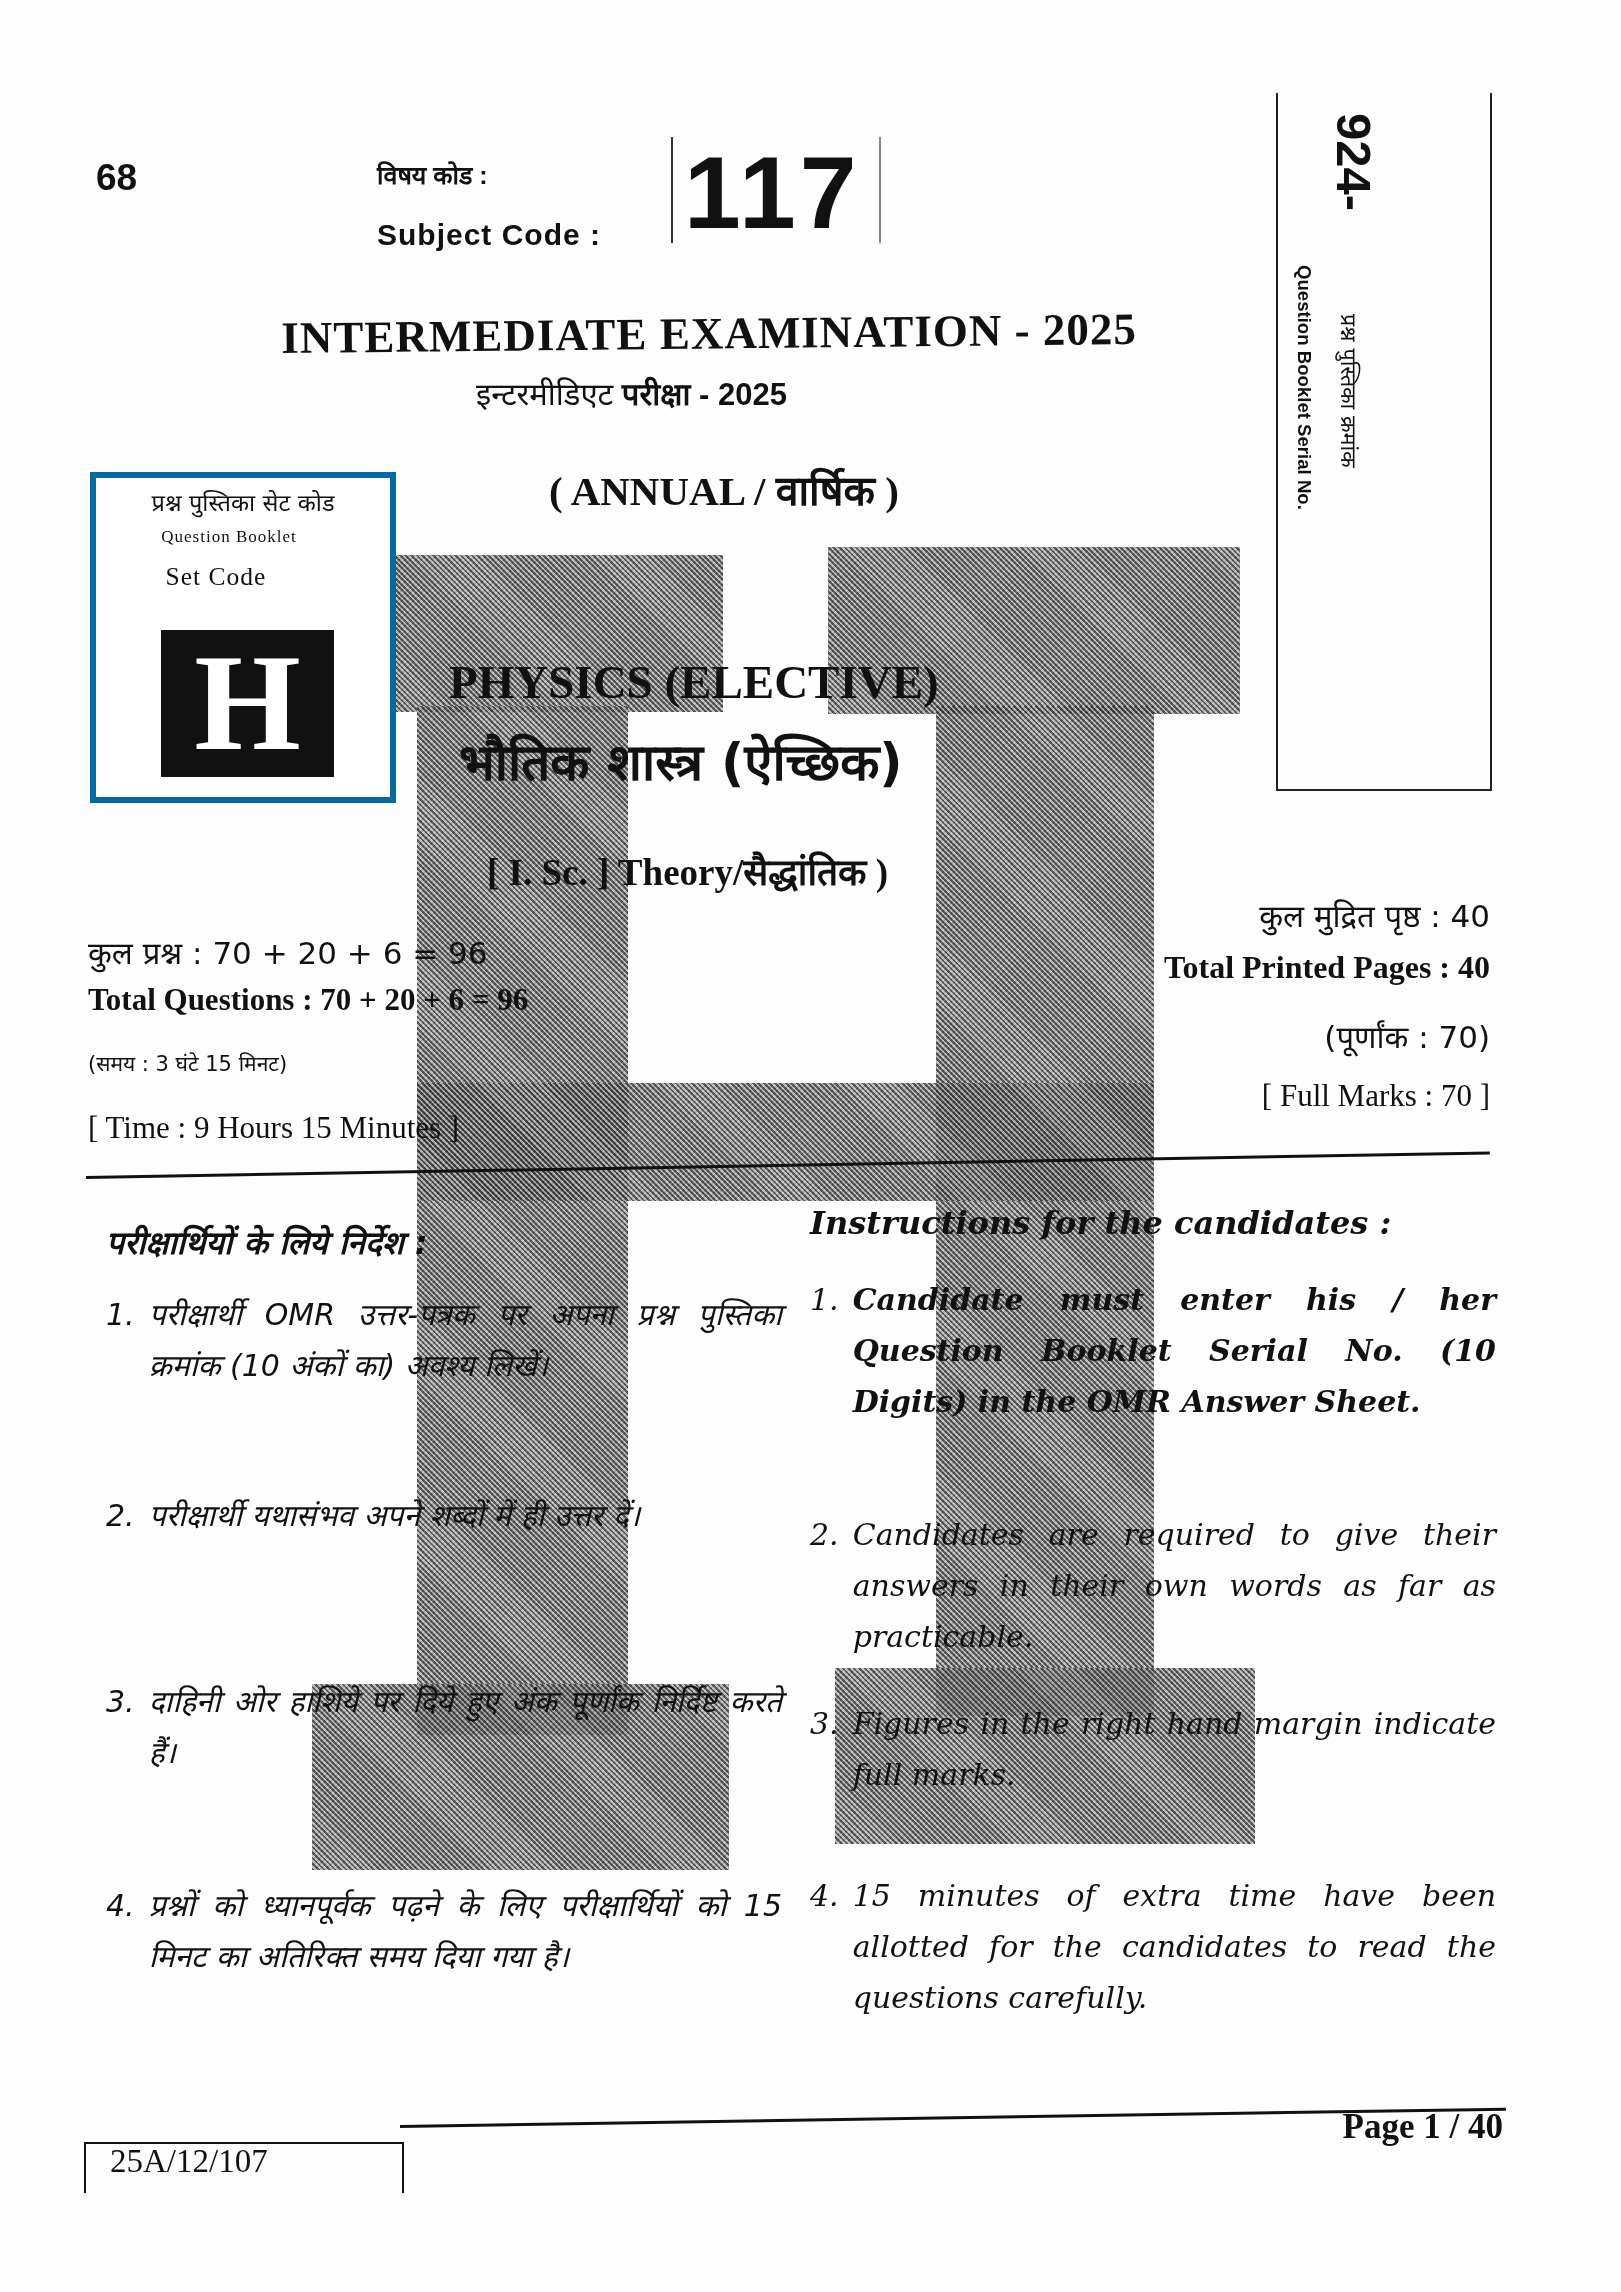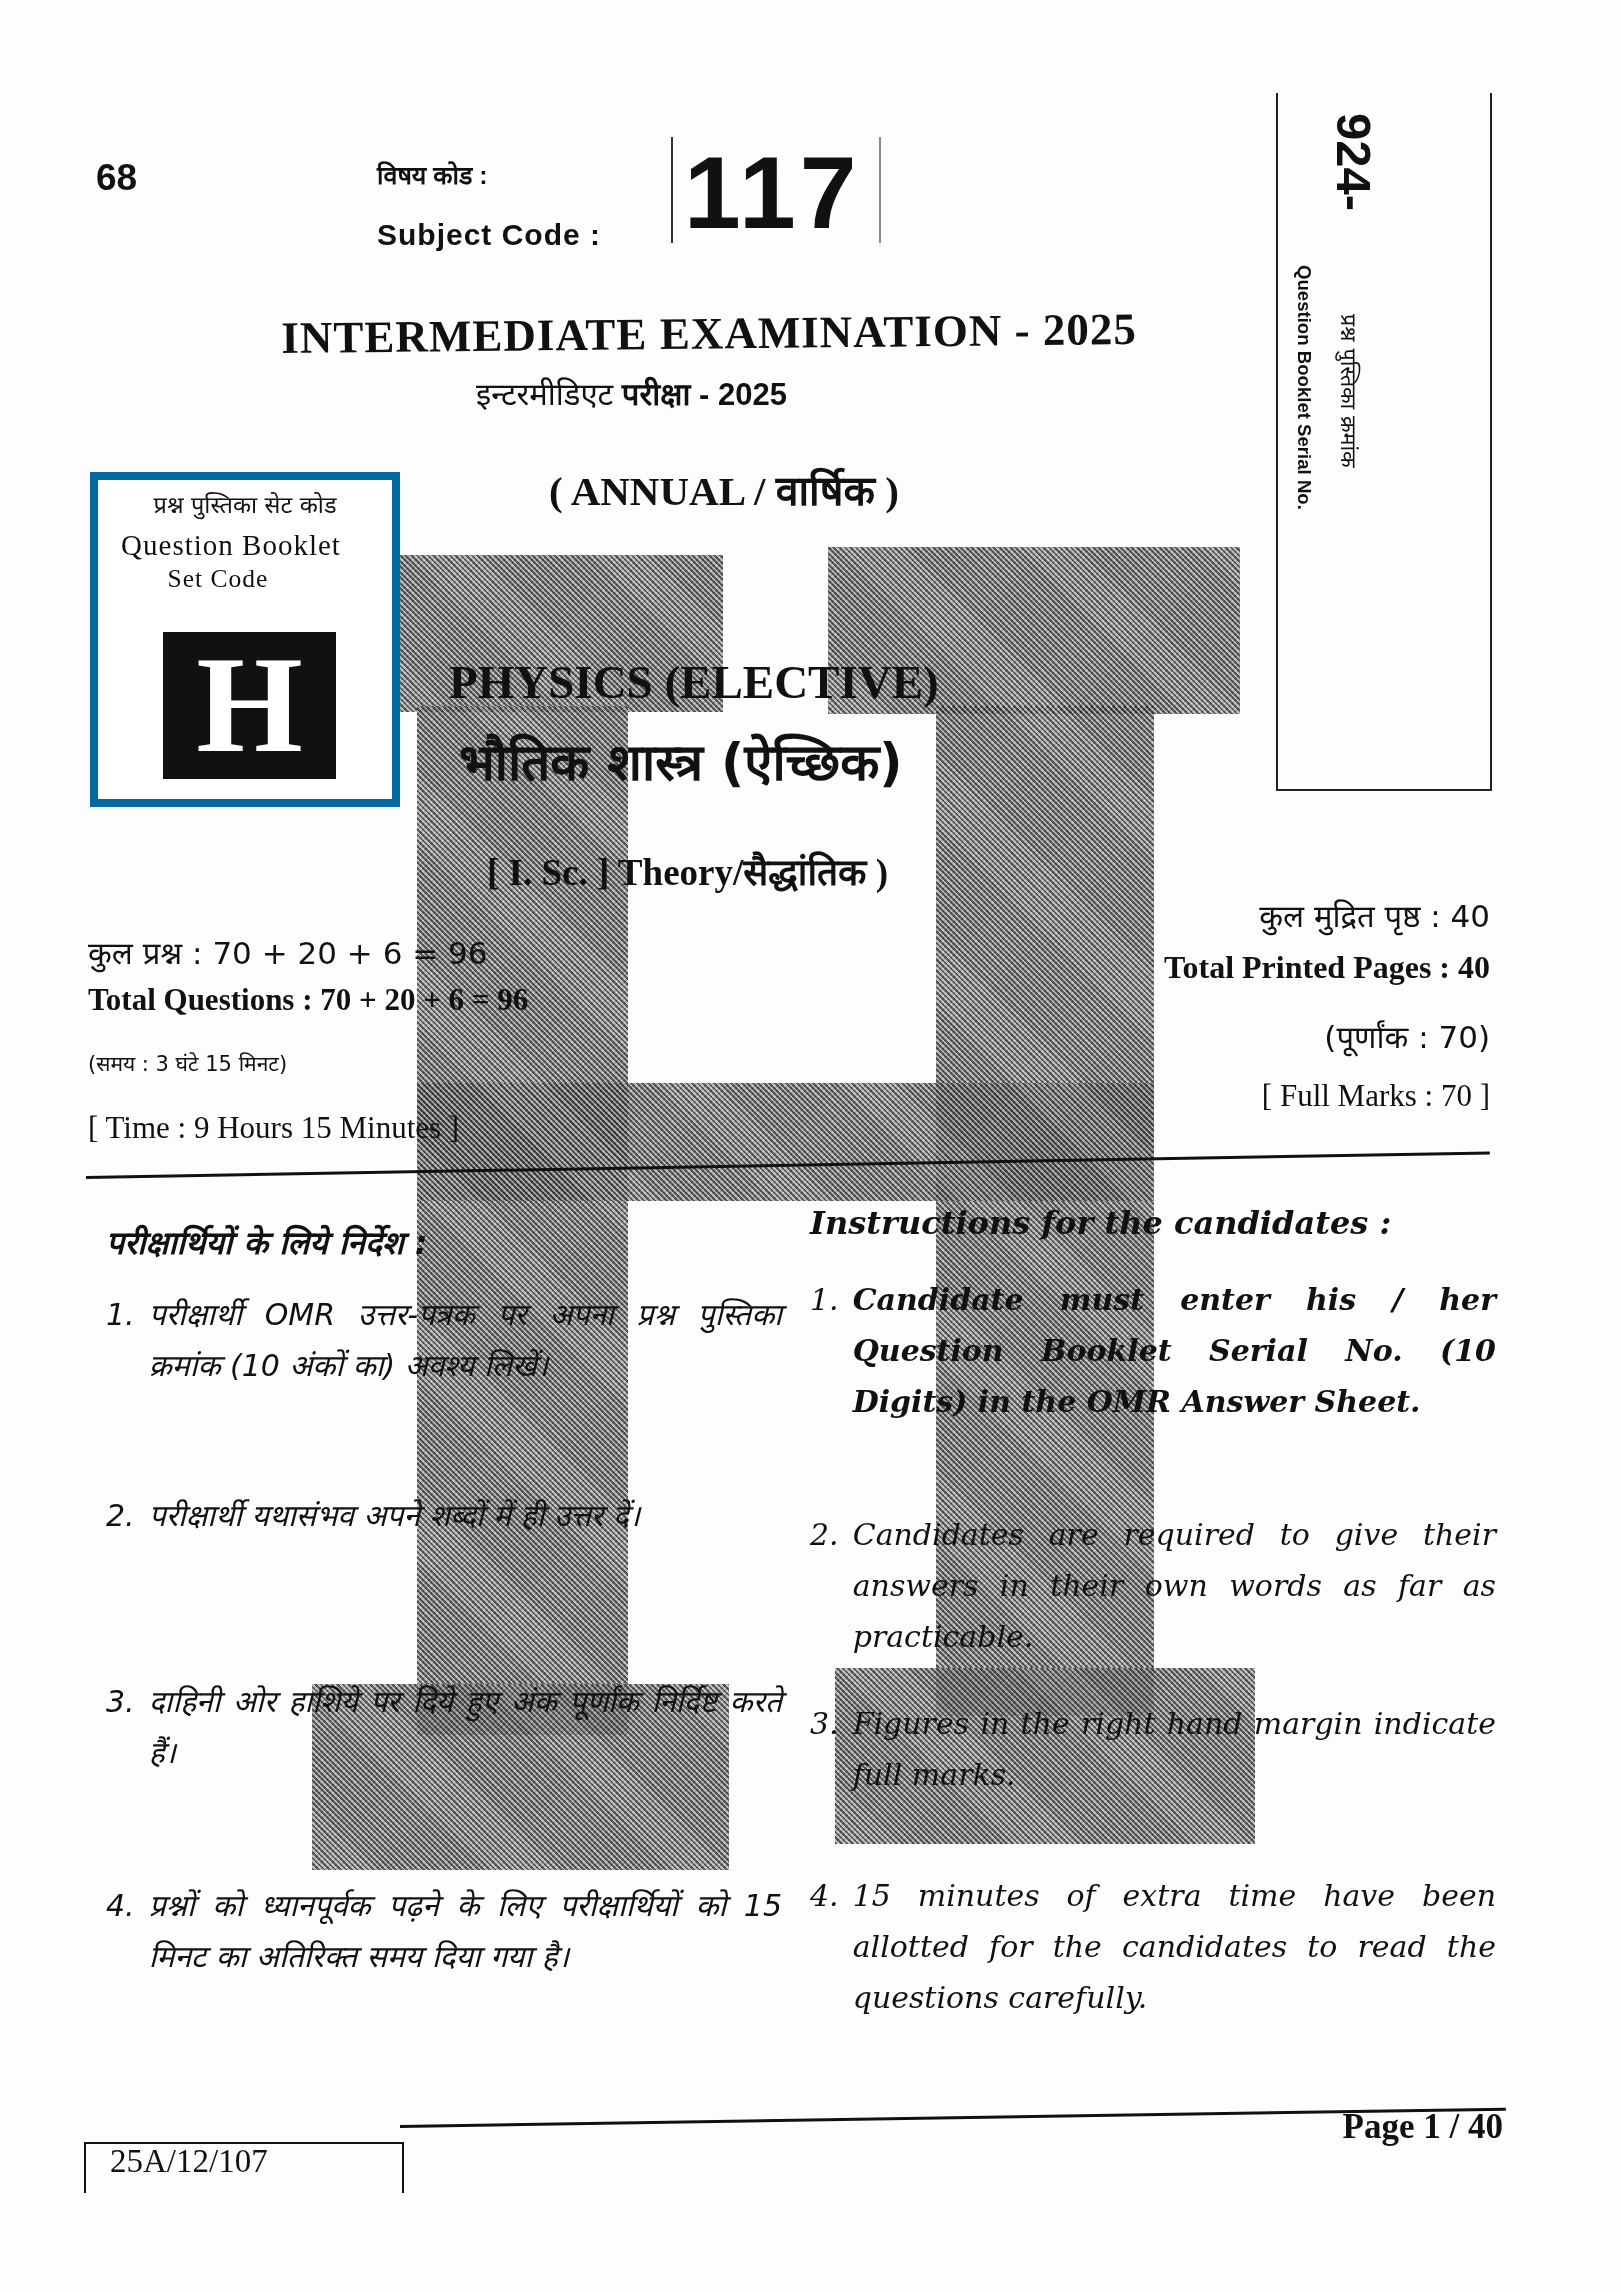"प्रश्न पुस्तिका सेट कोड" .set-box { border: 8px solid #0369a1 -> 6px solid #0369a1 }
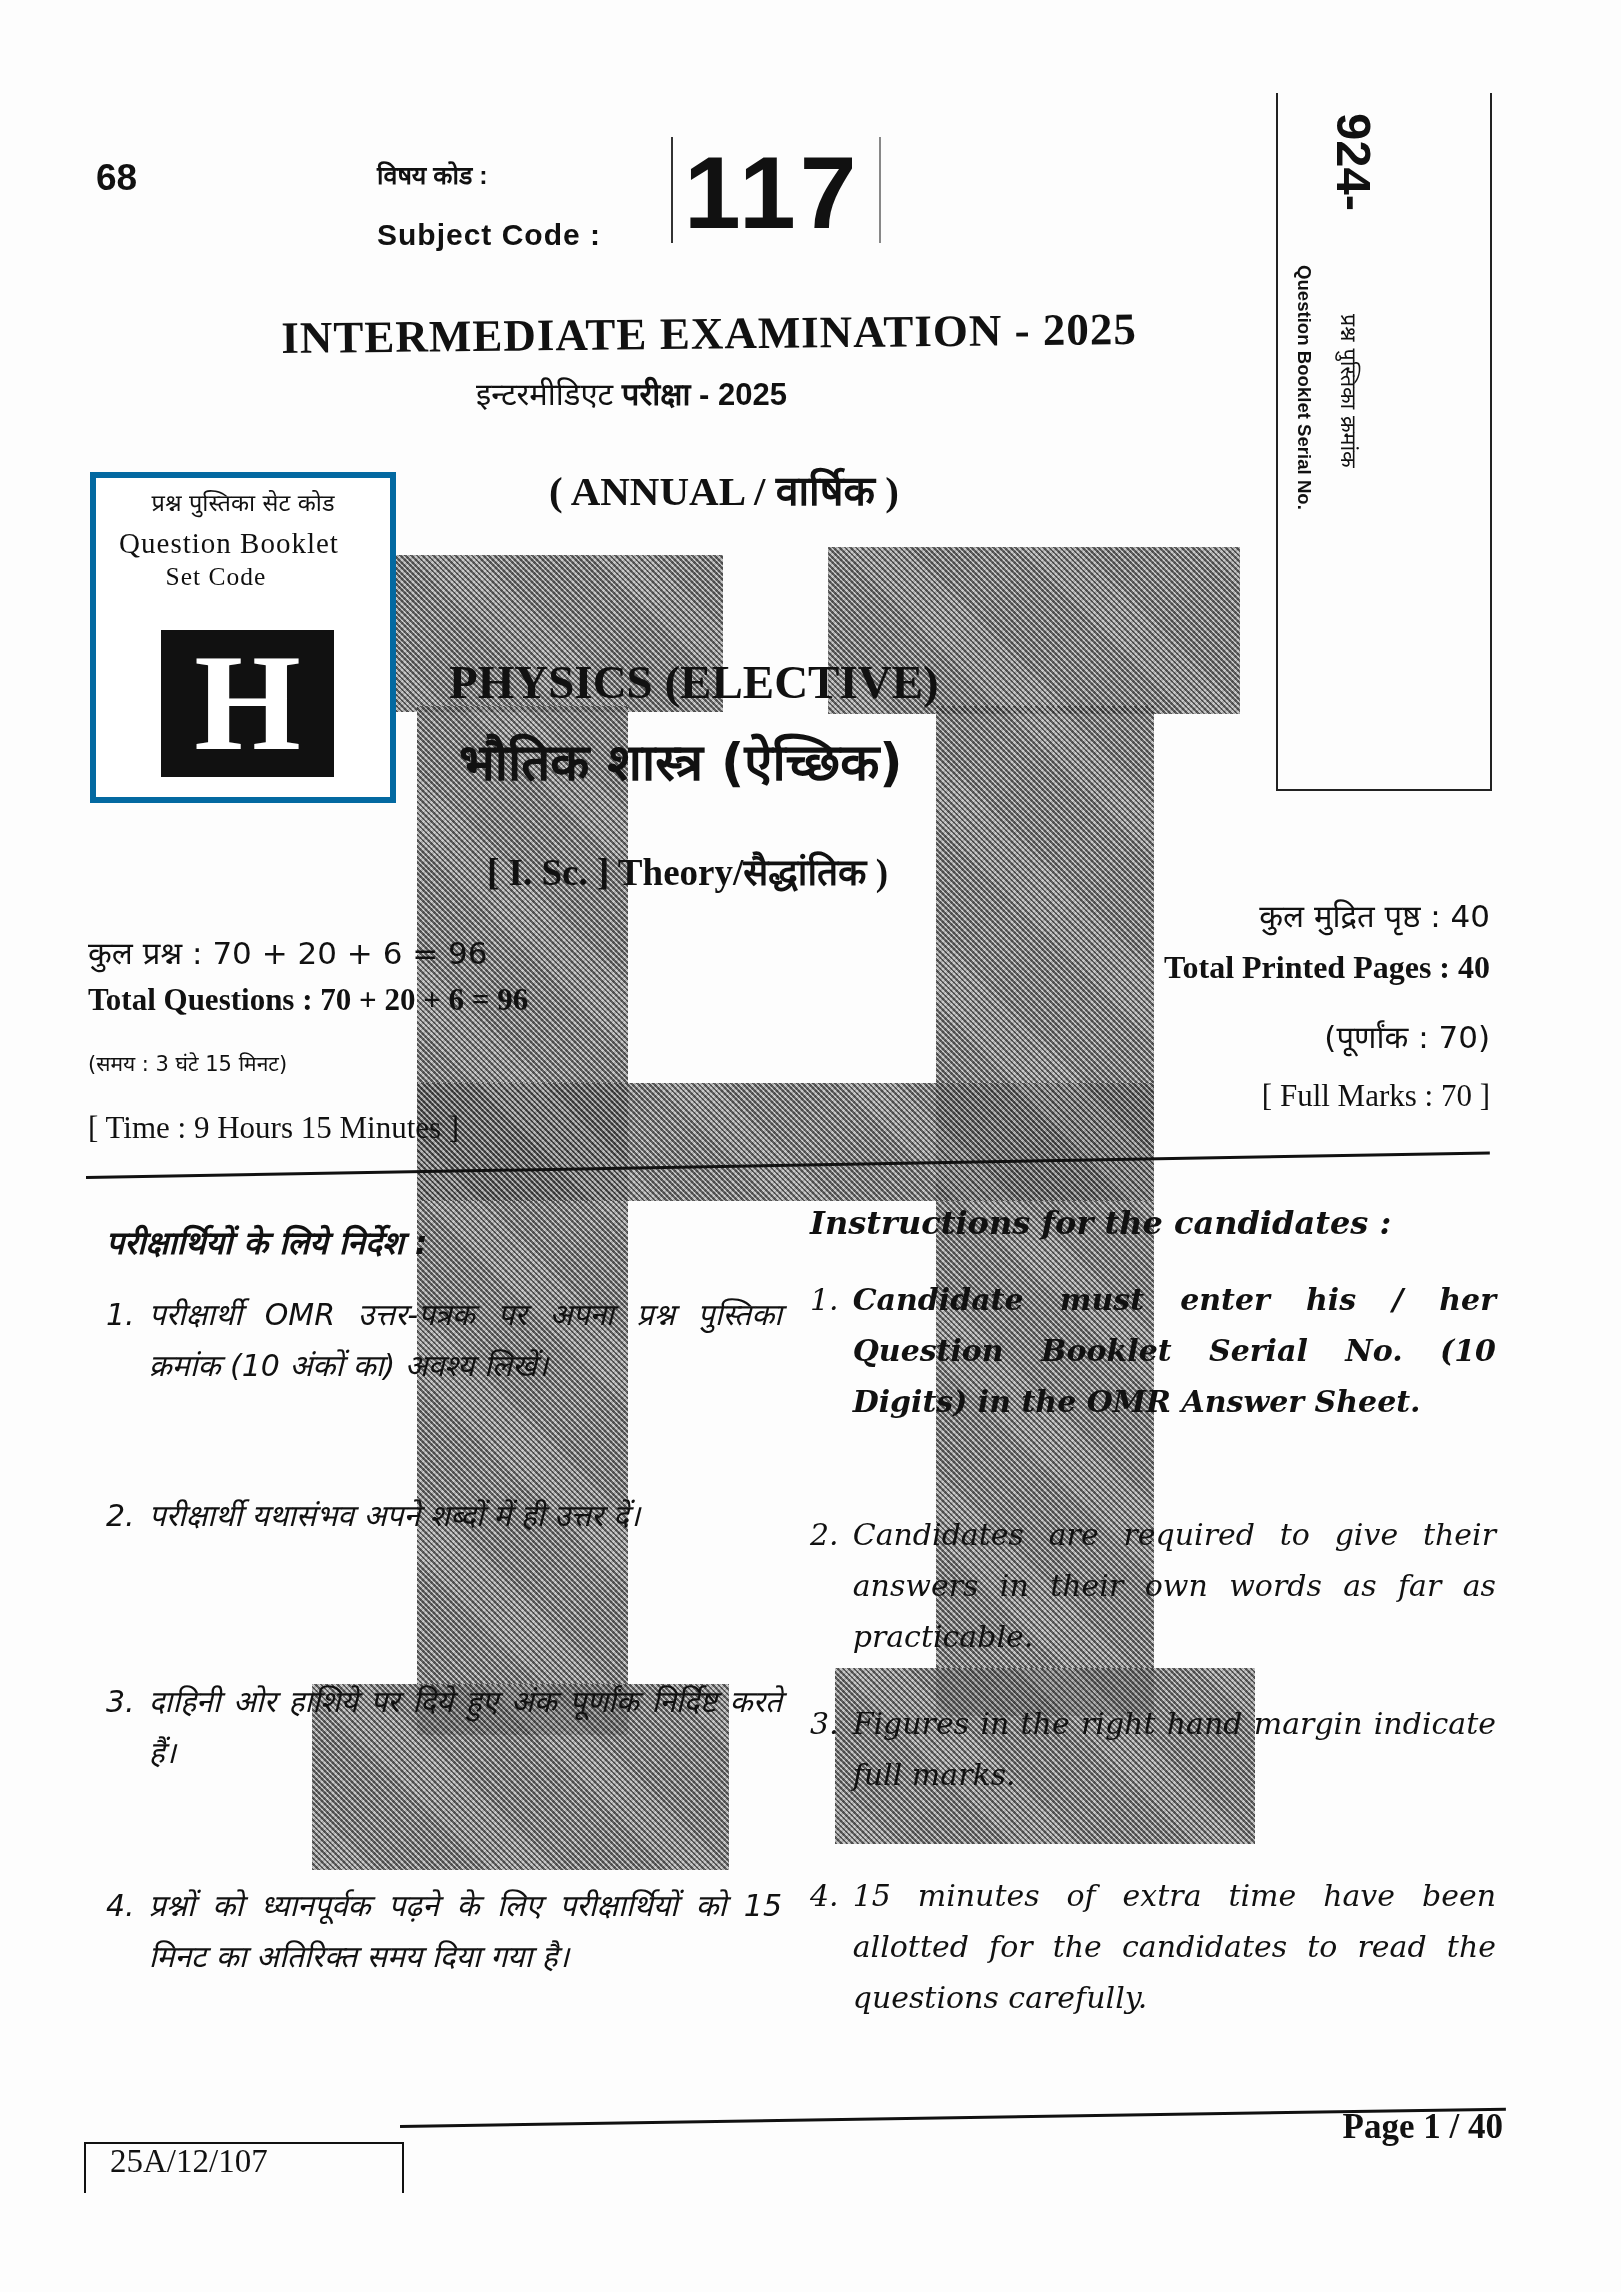"Question Booklet" .set-label-en1 { font-size: 29px -> 17px }
